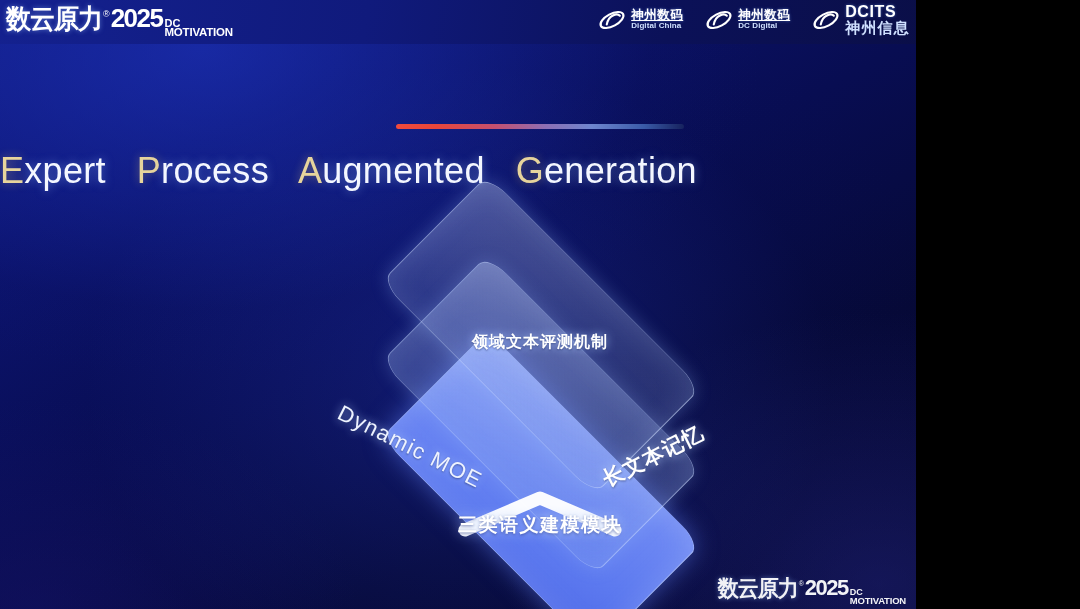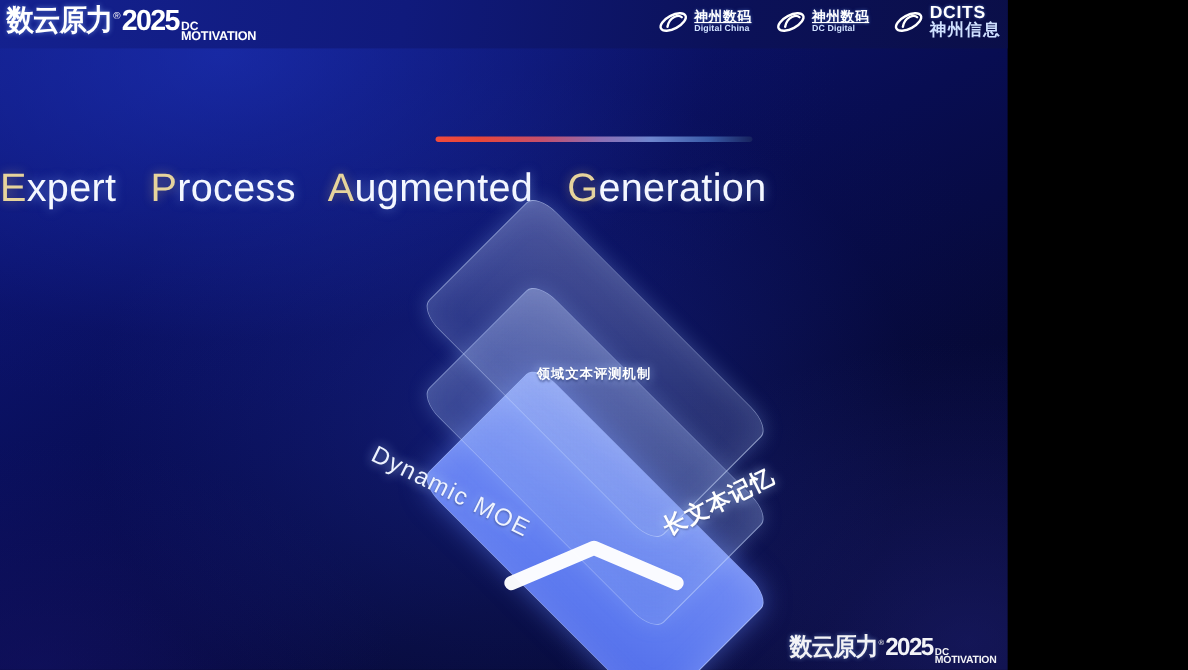"领域文本评测机制" .label-top { font-size: 12px -> 16px }
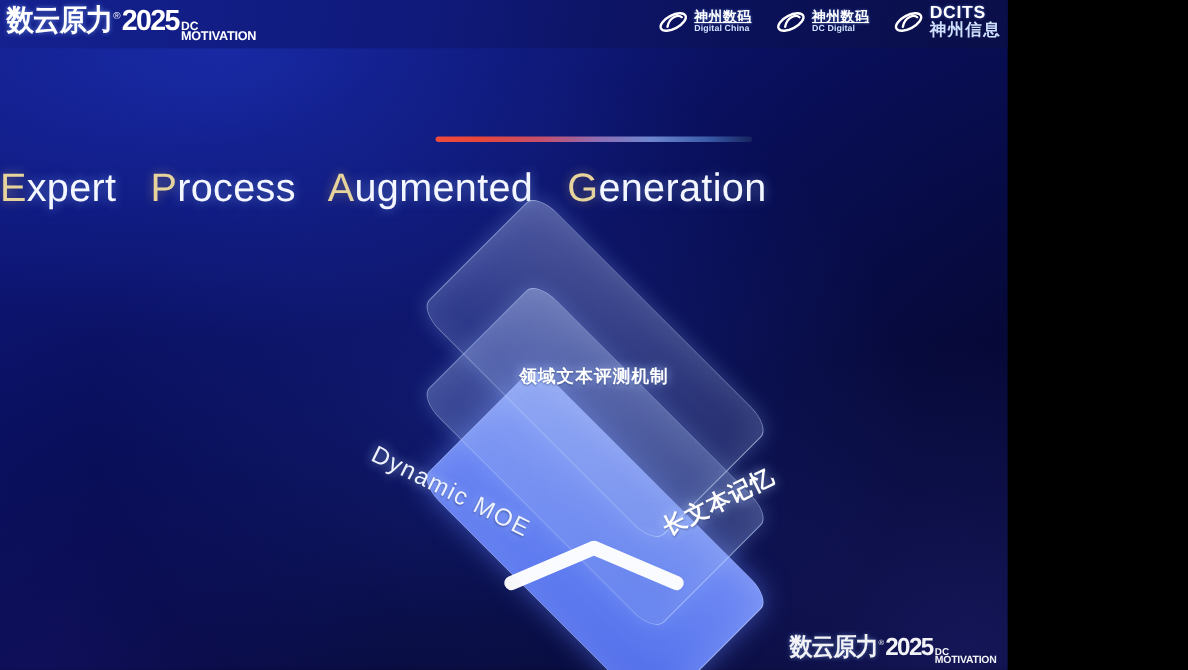"三类语义建模模块" div.layer-label { html: none -> <div>三类语义建模模块</div> }
